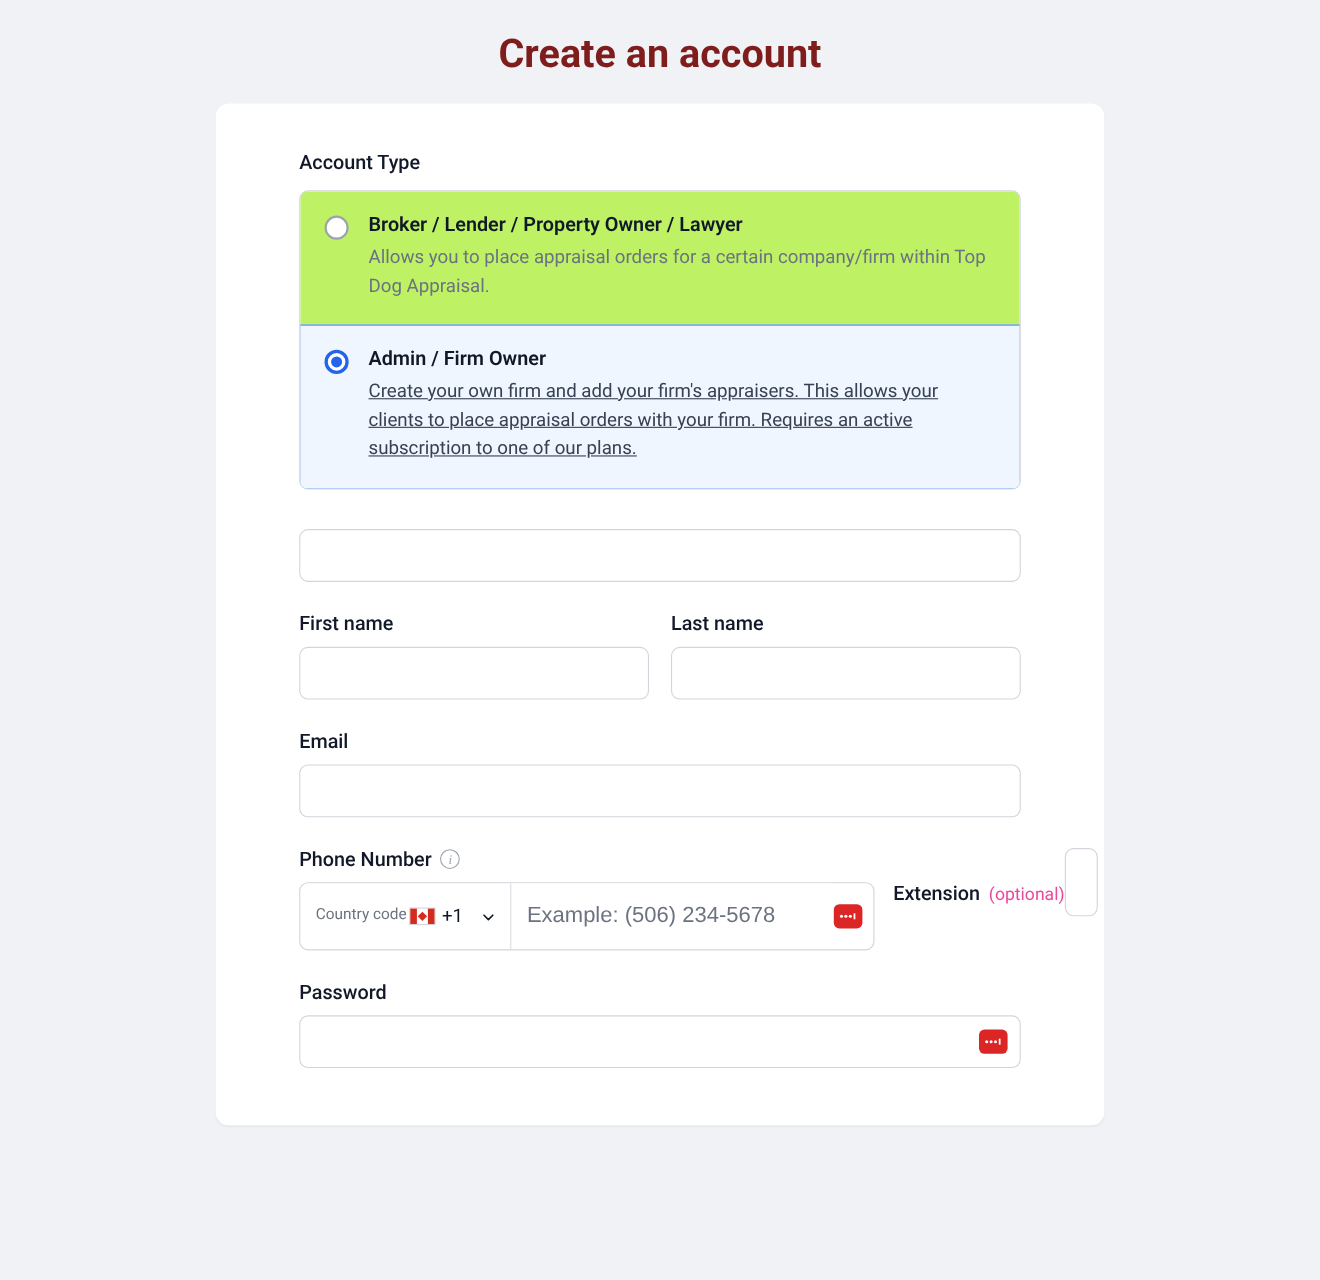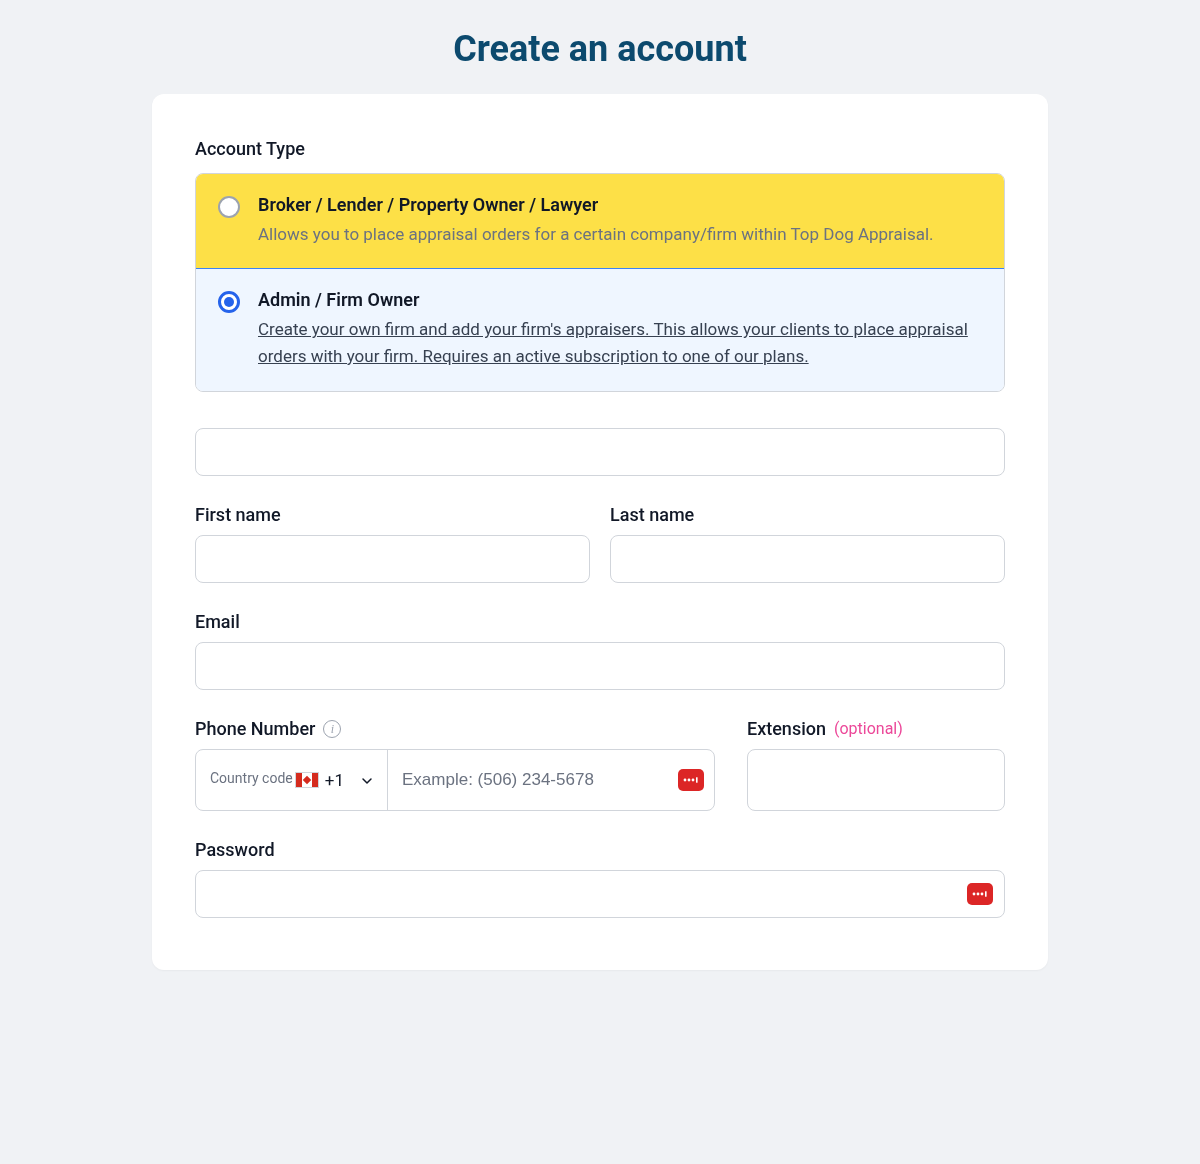"Create an account" .page-title { color: #0c4a6e -> #7f1d1d }
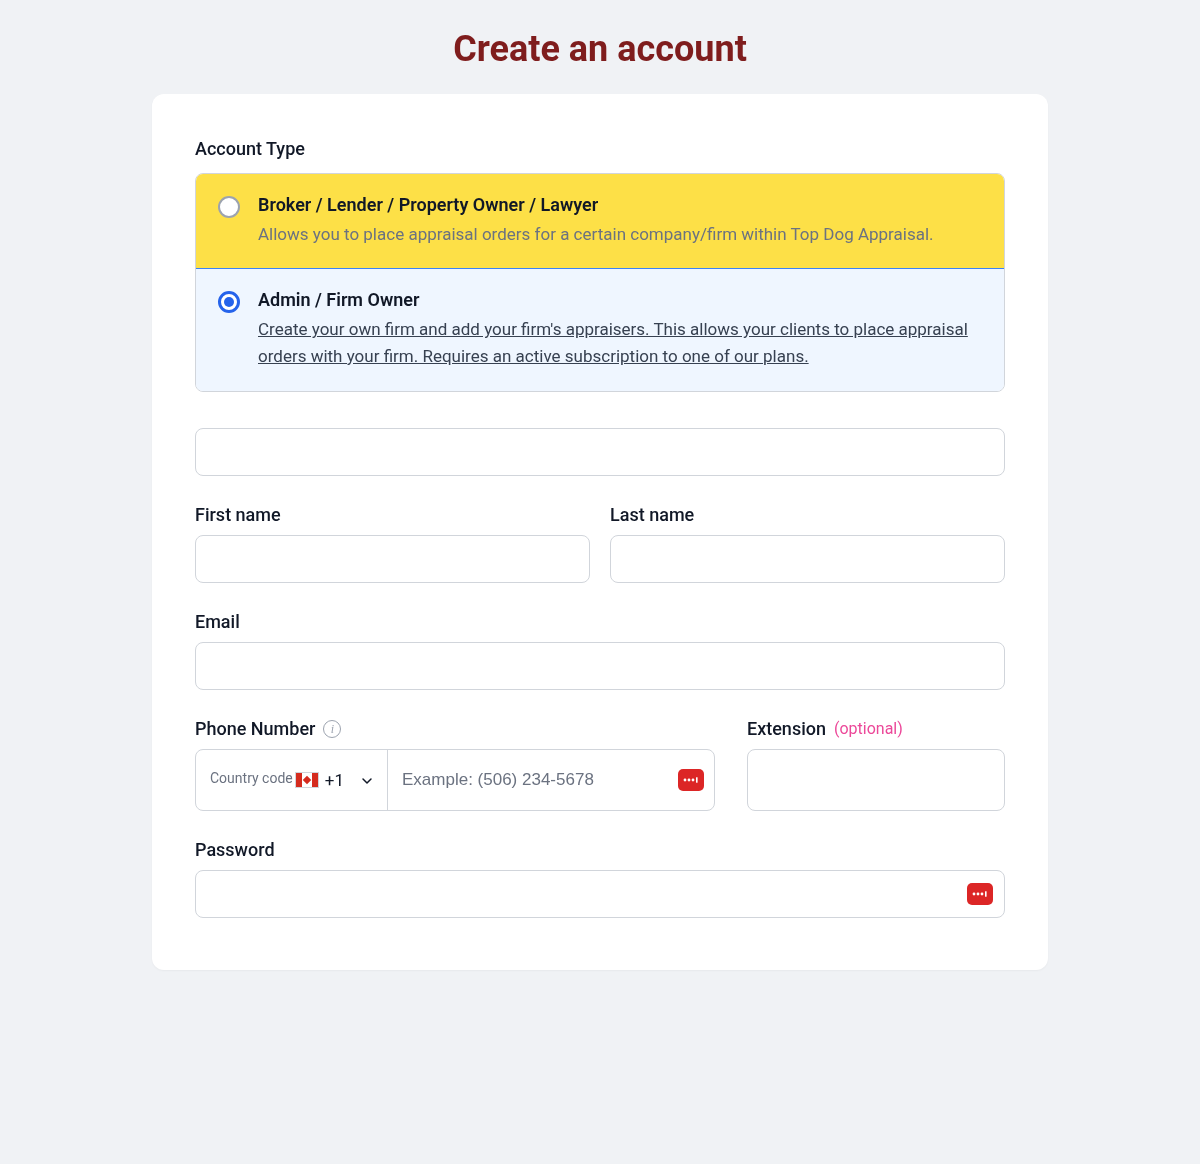"Account Type" .card { padding: 44px 43px 52px -> 44px 76px 52px; width: 896px -> 808px }
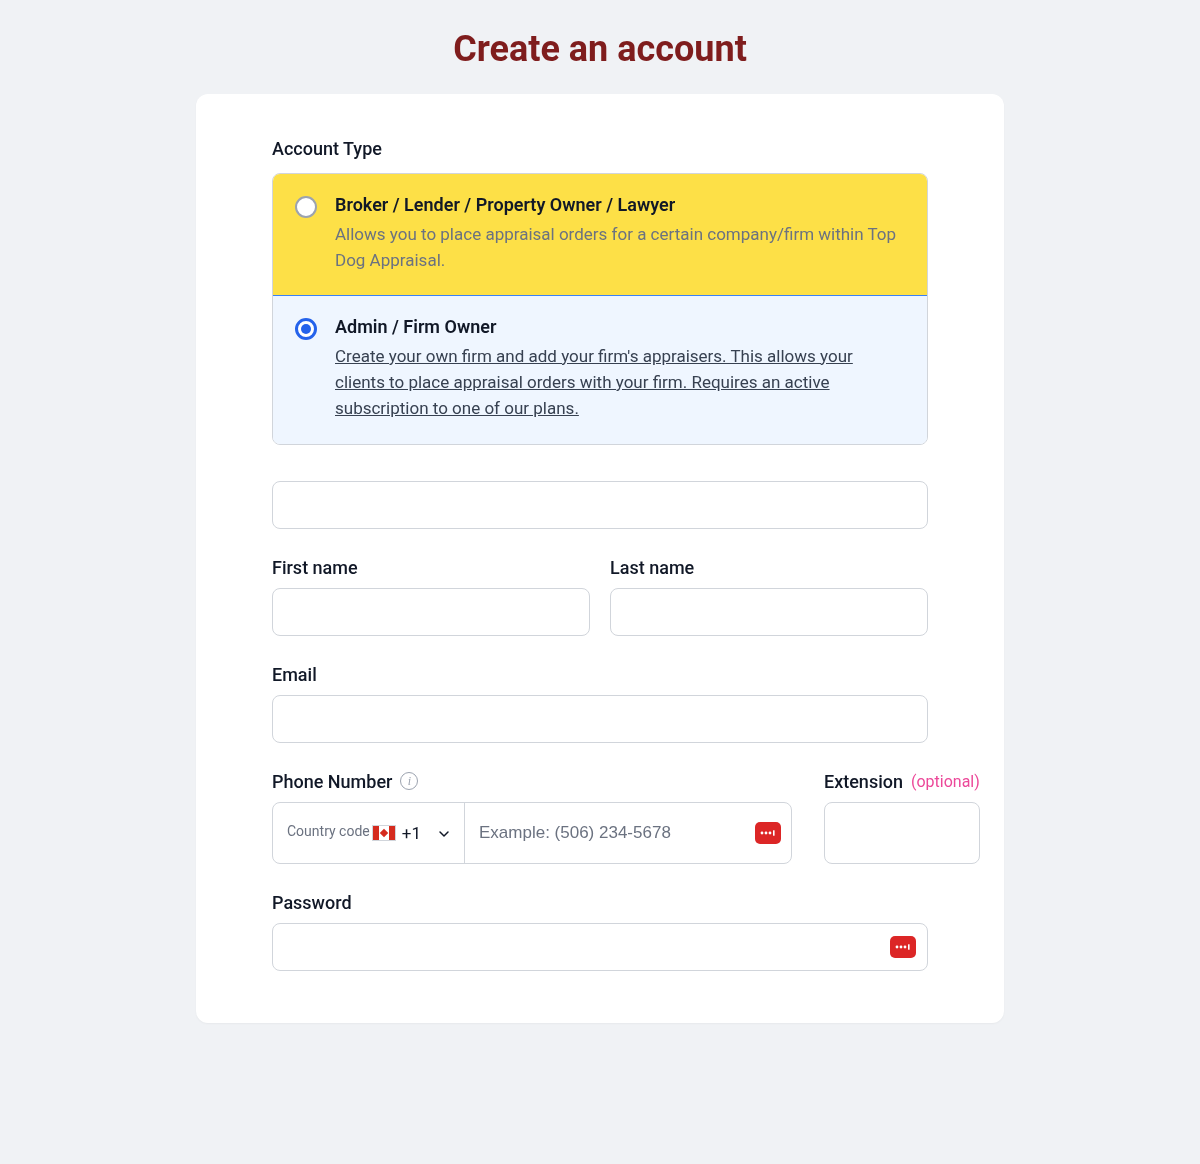"Broker / Lender / Property" .radio-option { background: #fde047 -> #bef264 }
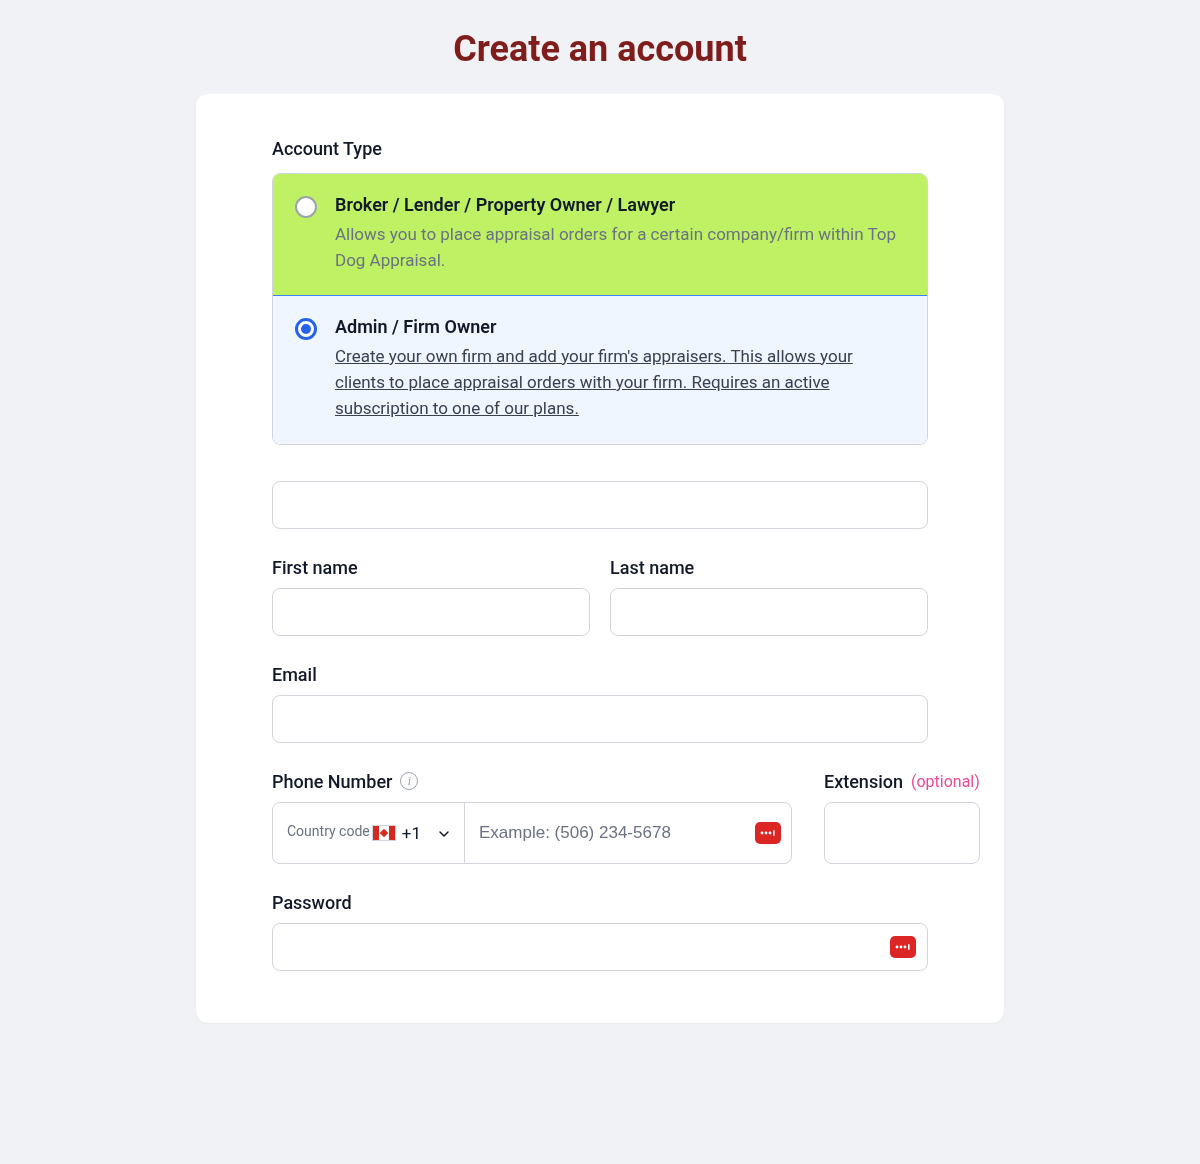"Phone Number" .phone-row { gap: 32px -> 17px }
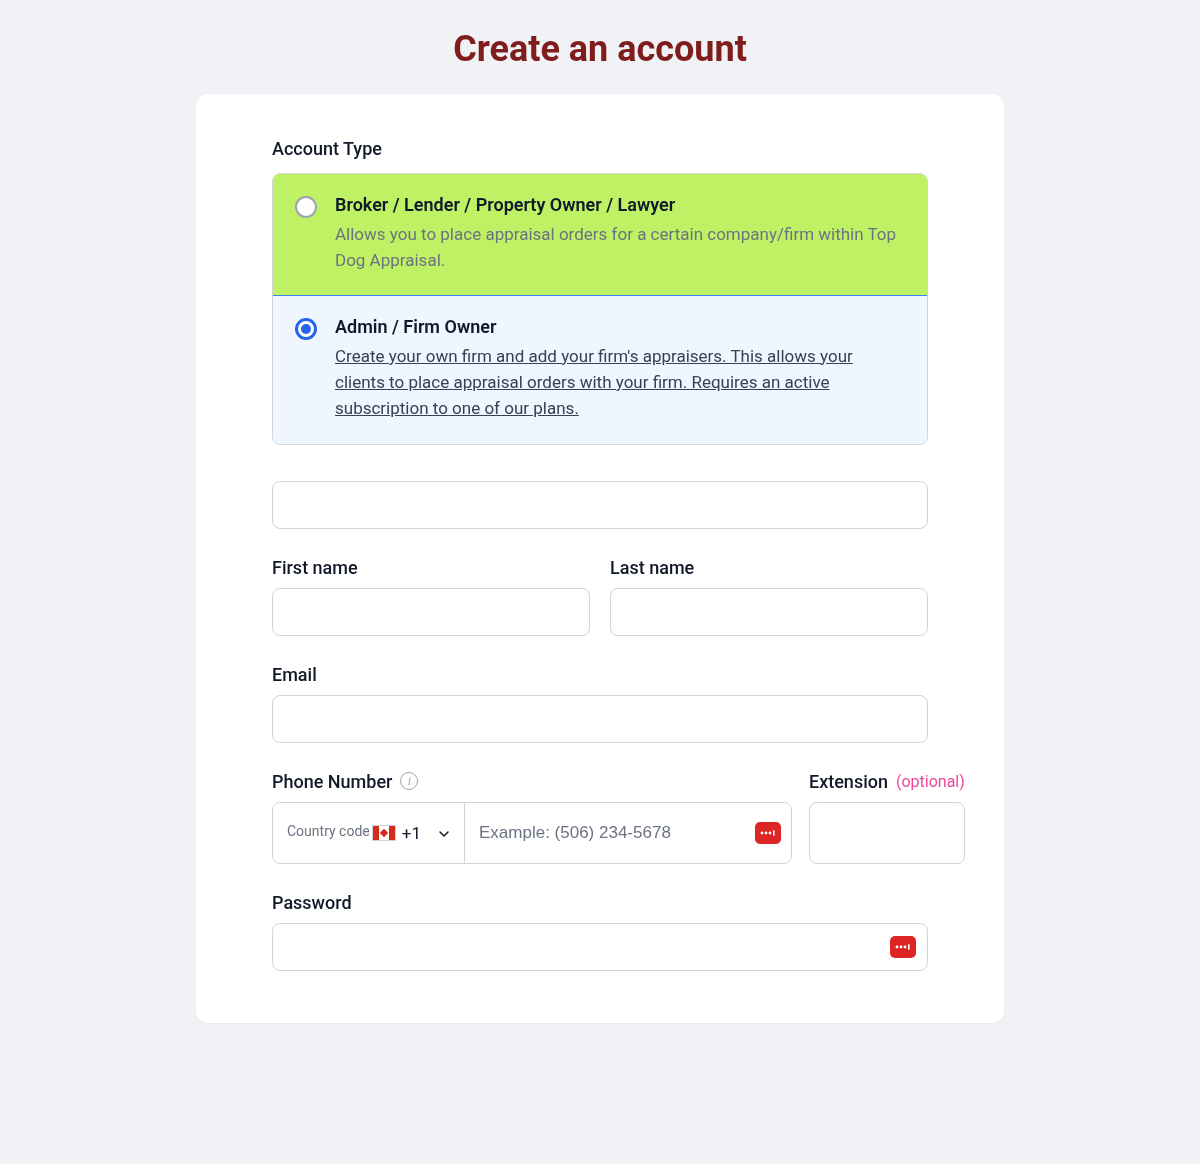"Extension" .phone-right { flex-direction: column -> row }
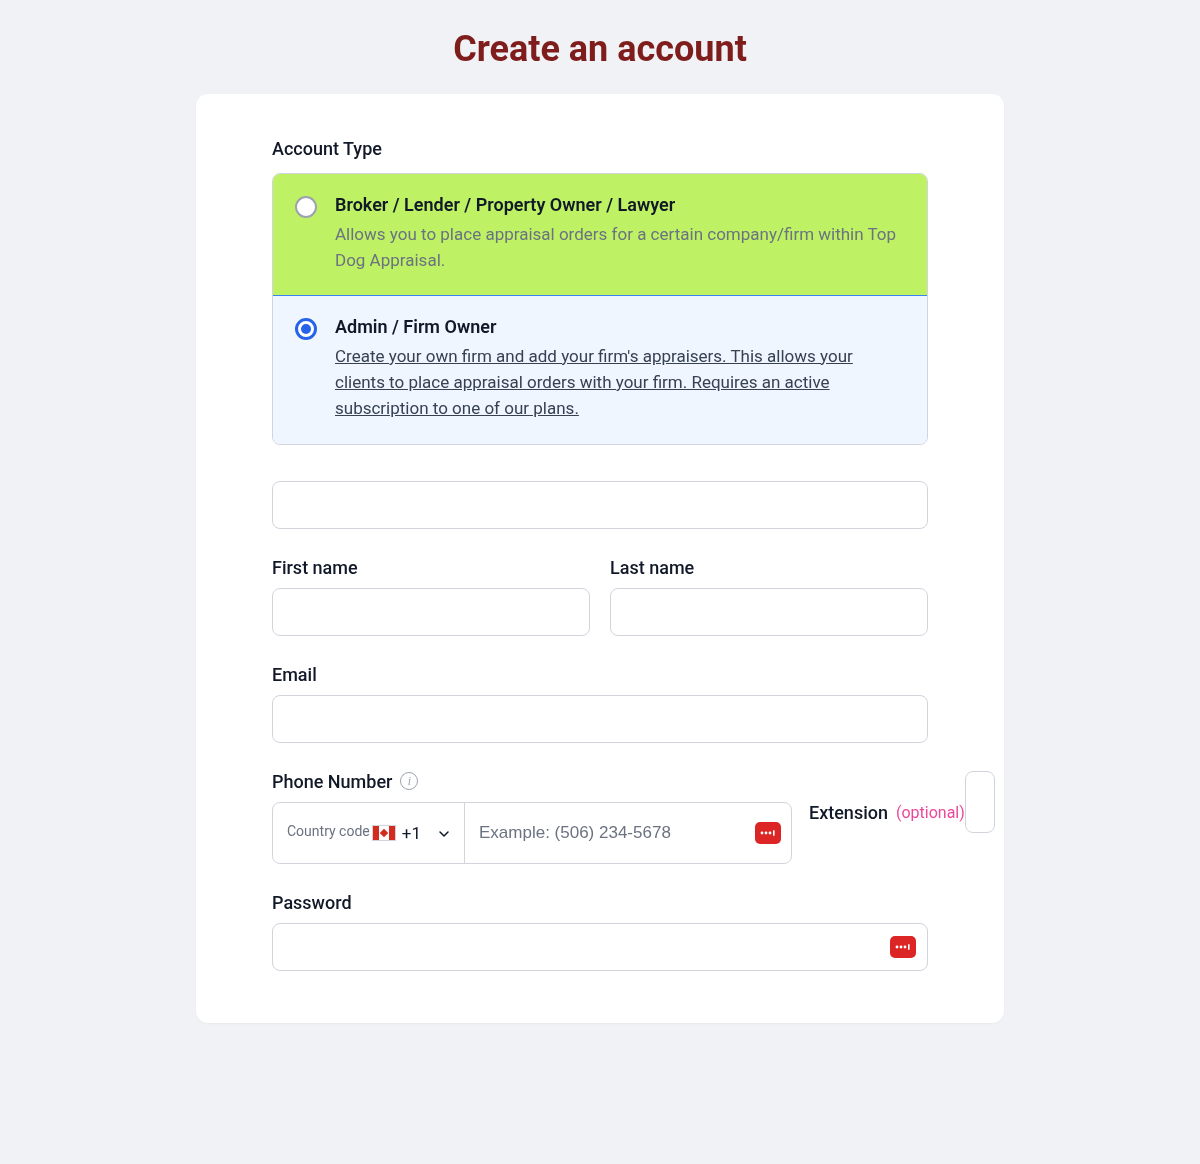"Example: (506) 234-5678" .phone-input { font-size: 17px -> 20px }
